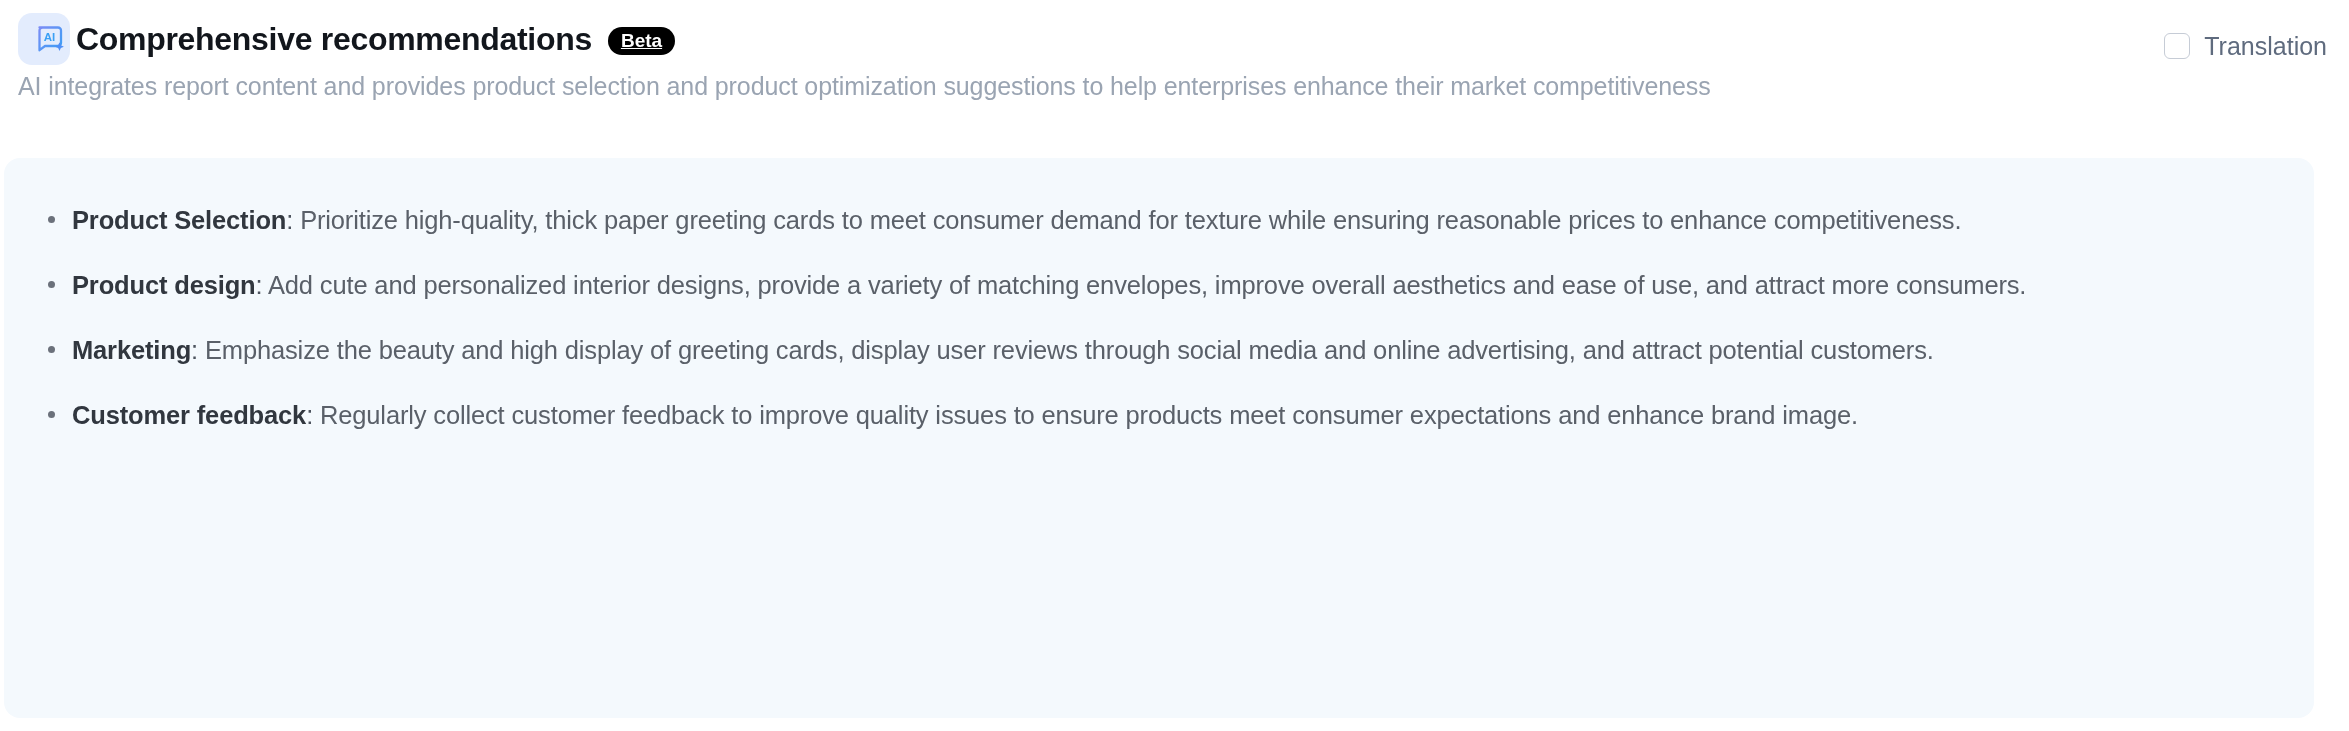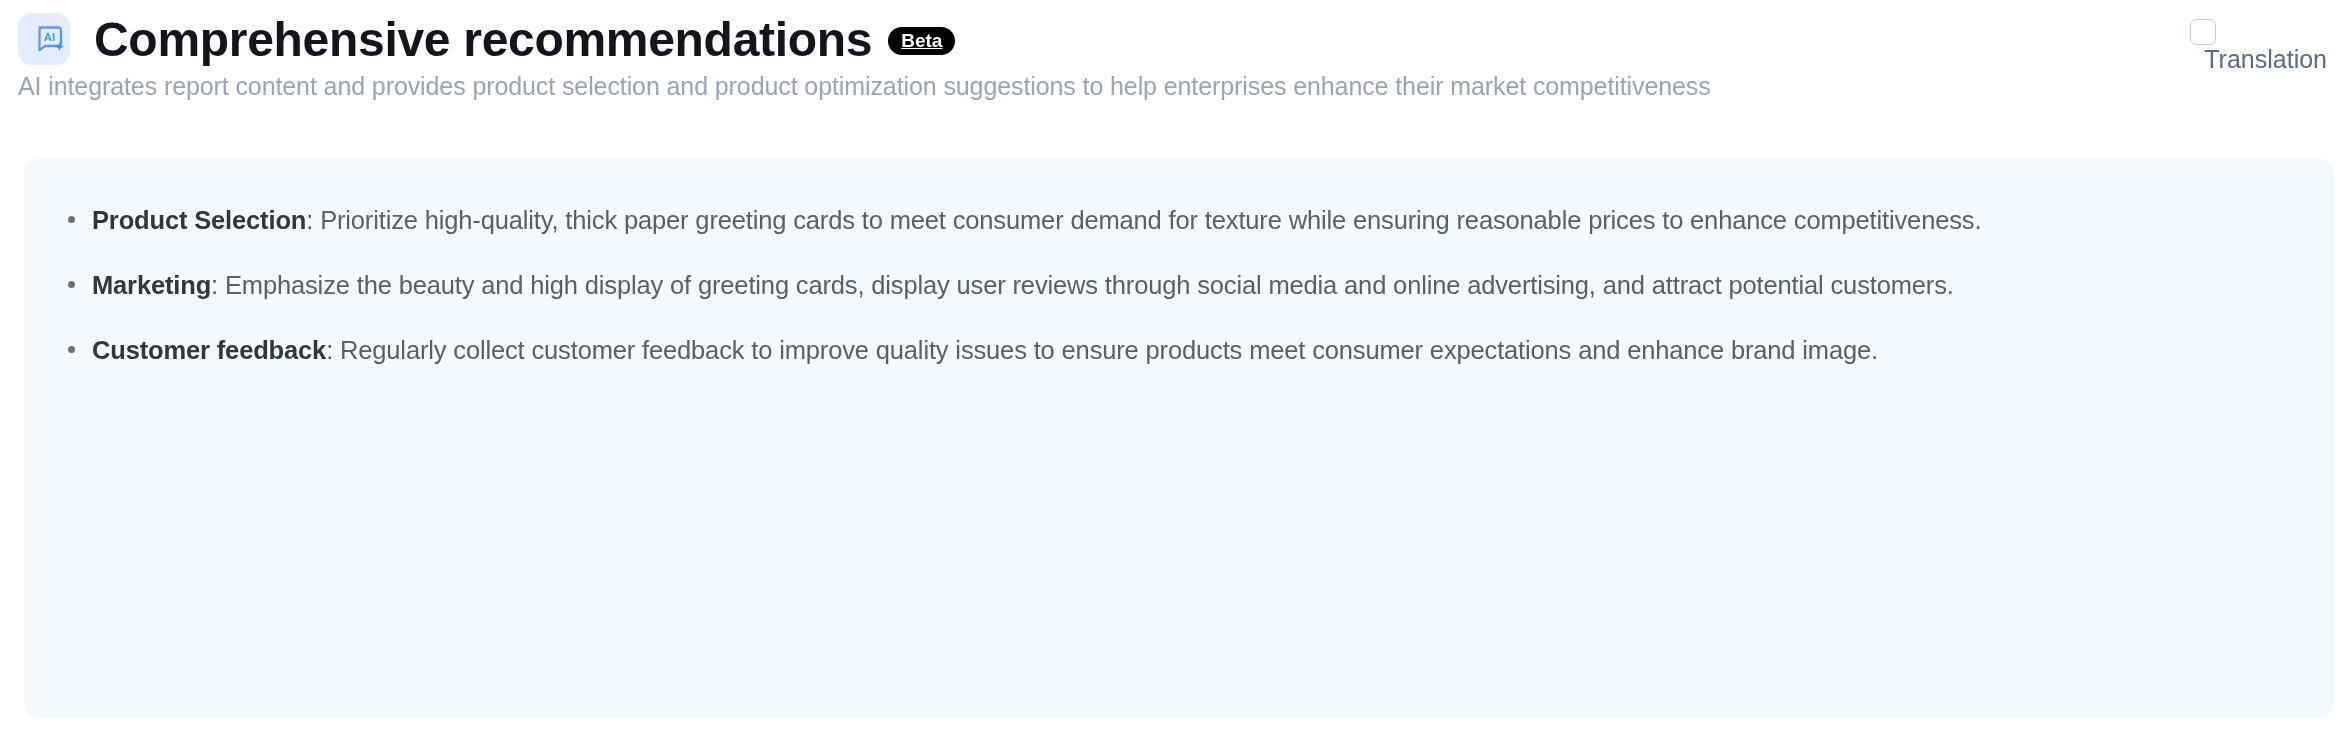"Comprehensive recommendations" .title-text { font-size: 48px -> 32px; margin-left: 24px -> 6px }
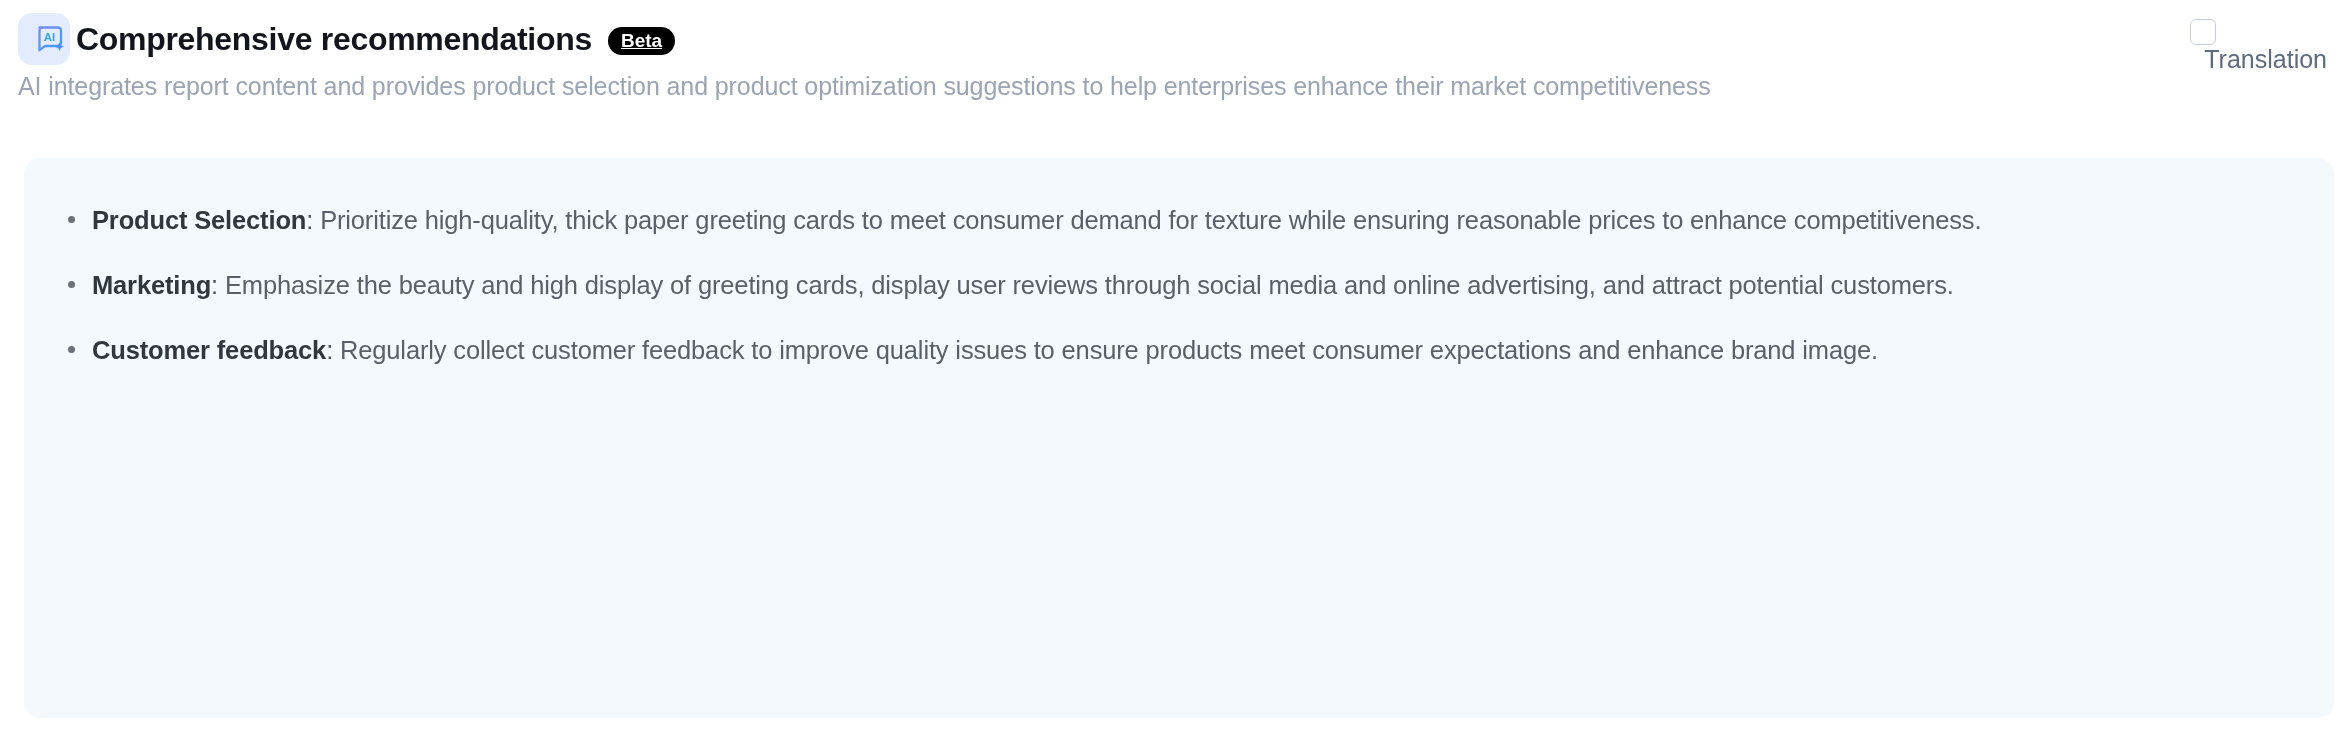"Translation" .translation-toggle { align-items: none -> center; flex-direction: column -> none }
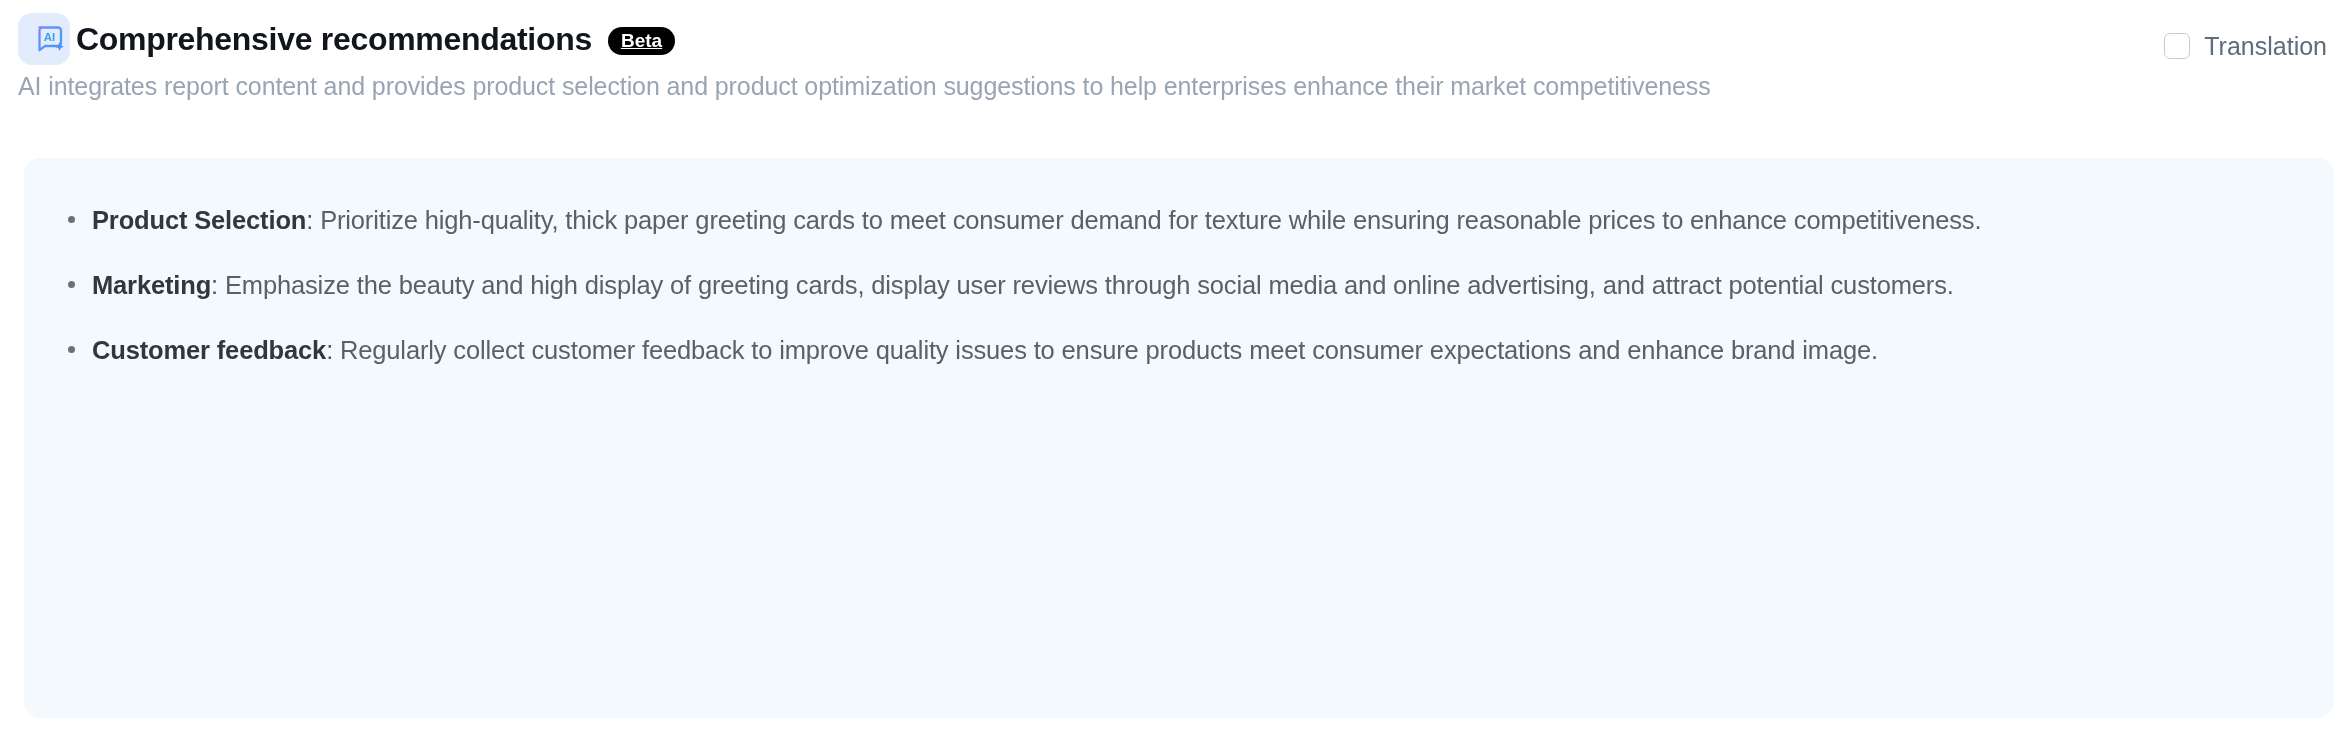"Product Selection: Prioritize" .rec-card { left: 24px -> 4px }
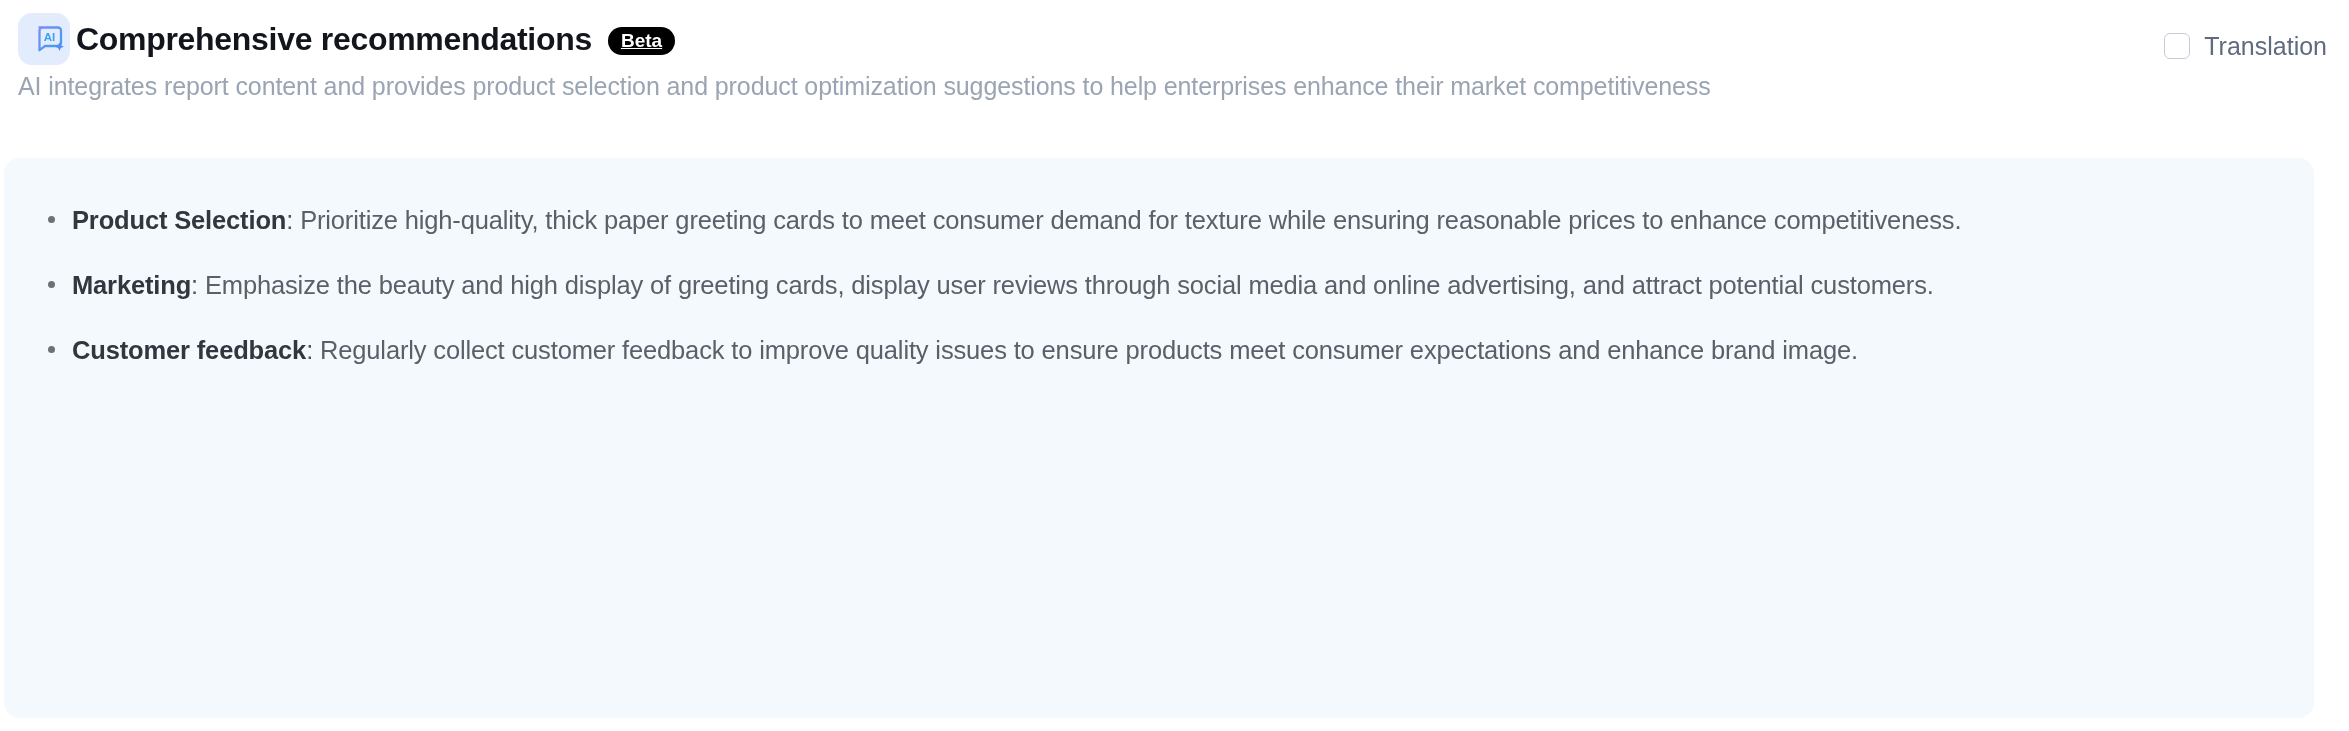"Product design: Add cute and" li.bullet-item { html: none -> <li><span>Product design</span><span>: </span><span>Add cute and personalized interior designs, provide a variety of matching envelopes, improve overall aesthetics and ease of use, and attract more consumers.</span></li> }
